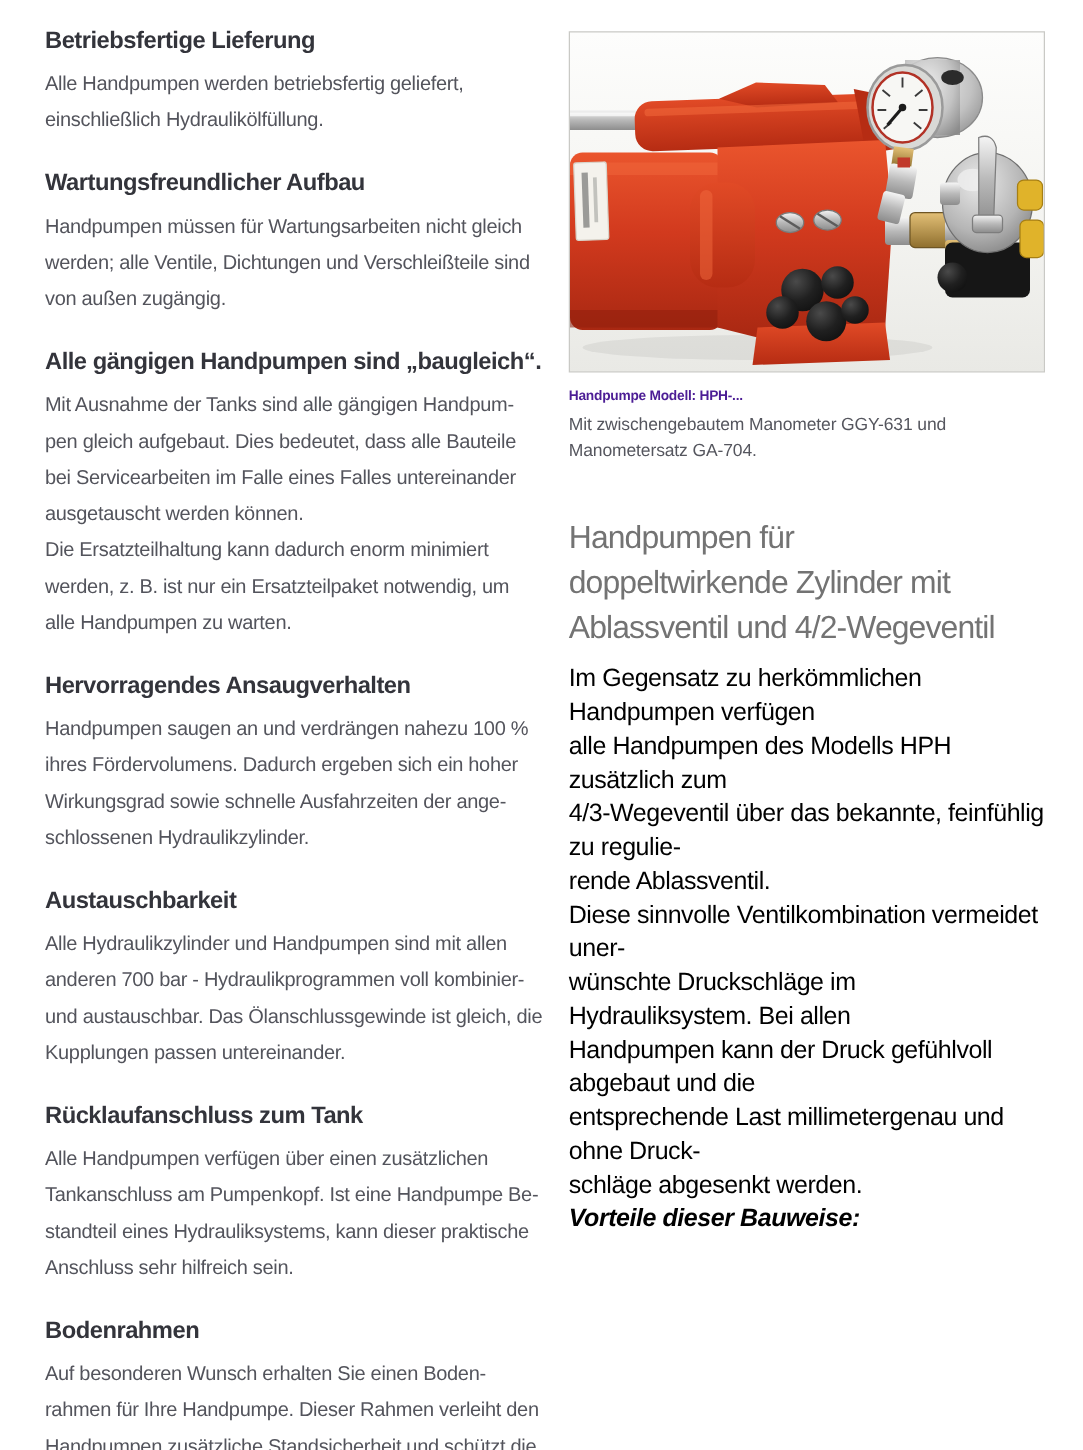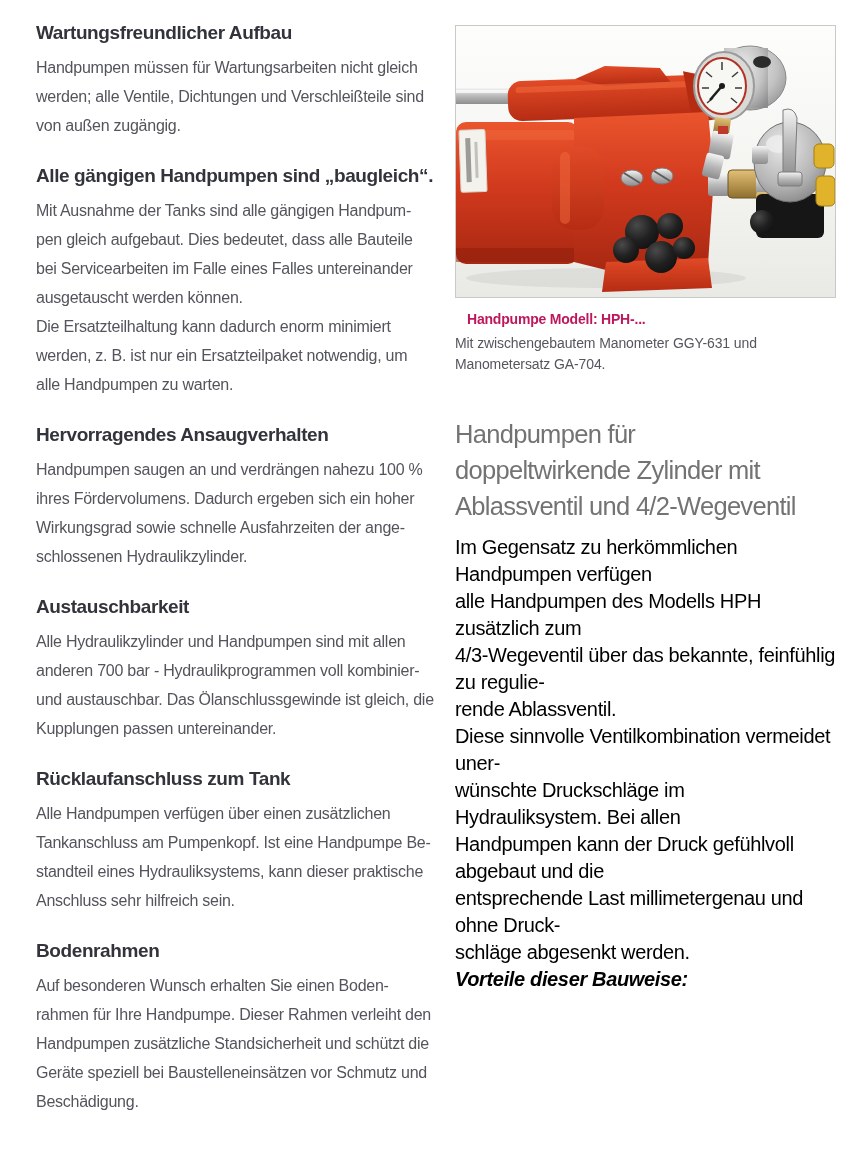"Betriebsfertige Lieferung" div.section { html: none -> <div> <h2>Betriebsfertige Lieferung</h2> <p>Alle Handpumpen werden betriebsfertig geliefert, einschließlich Hydraulikölfüllung.</p> </div> }
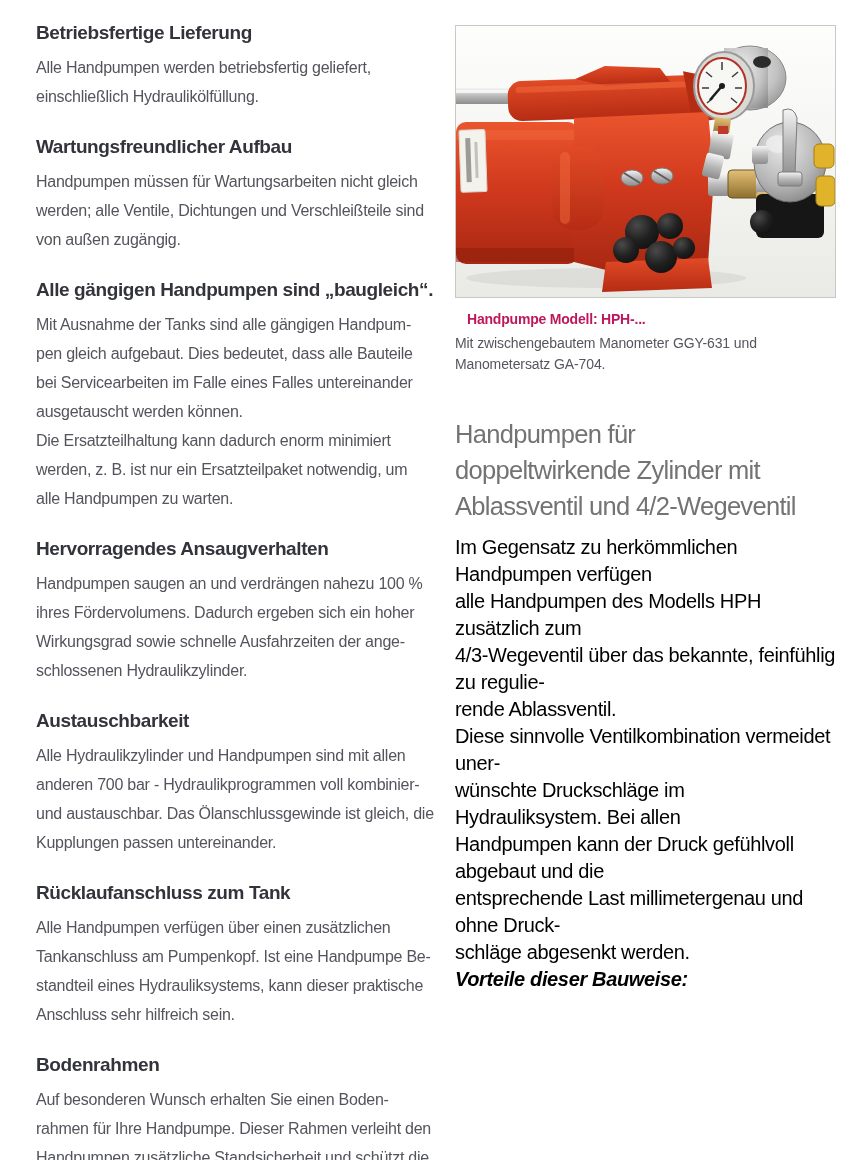"Handpumpe Modell: HPH-..." .caption-title { color: #be185d -> #4c1d95; font-size: 14px -> 11px; margin: 13px 0 0 12px -> 13px 0 0 0 }
